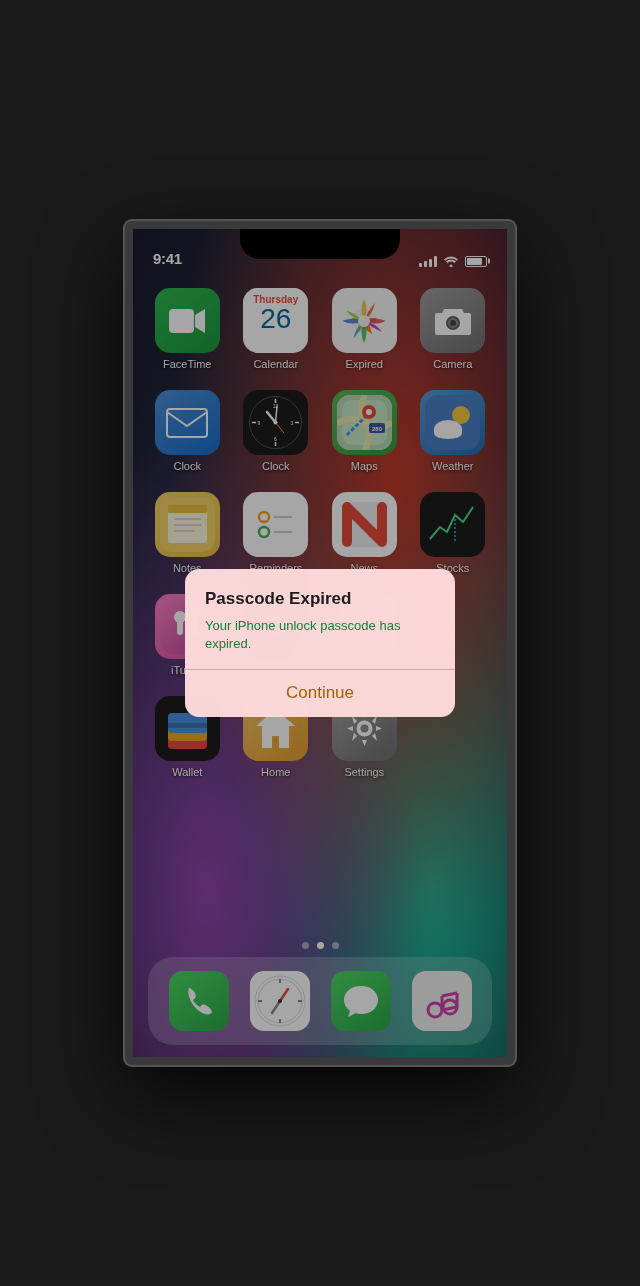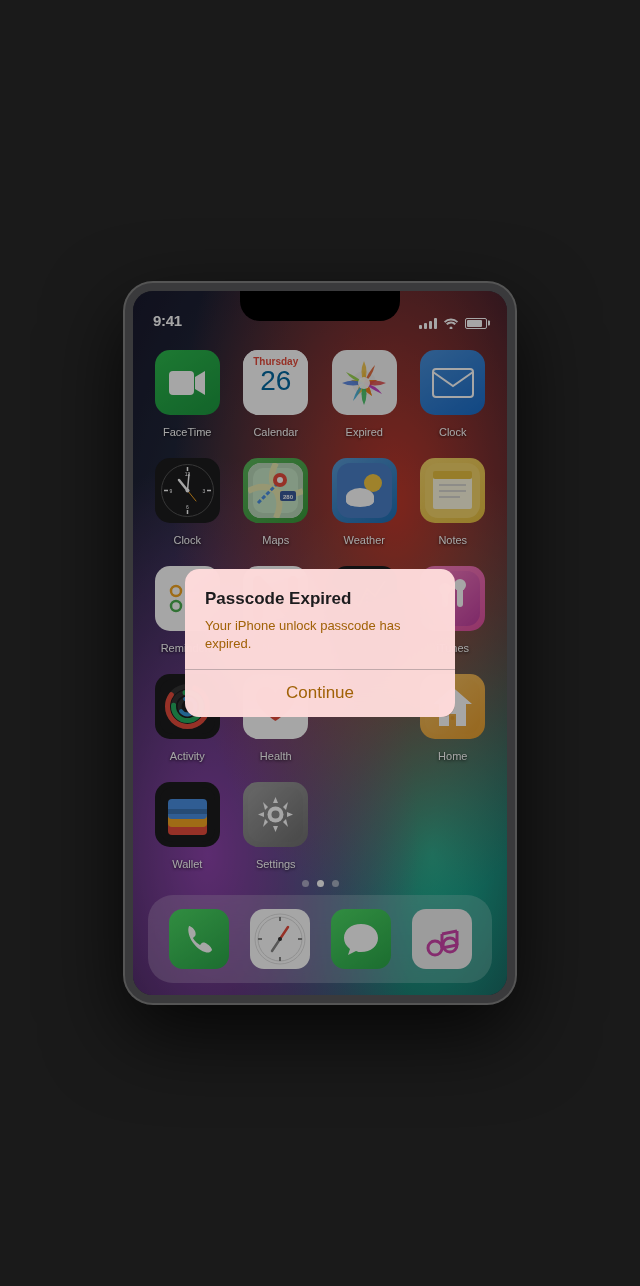"9:41" .phone-frame { border-radius: 28px -> 7px; height: 720px -> 844px }
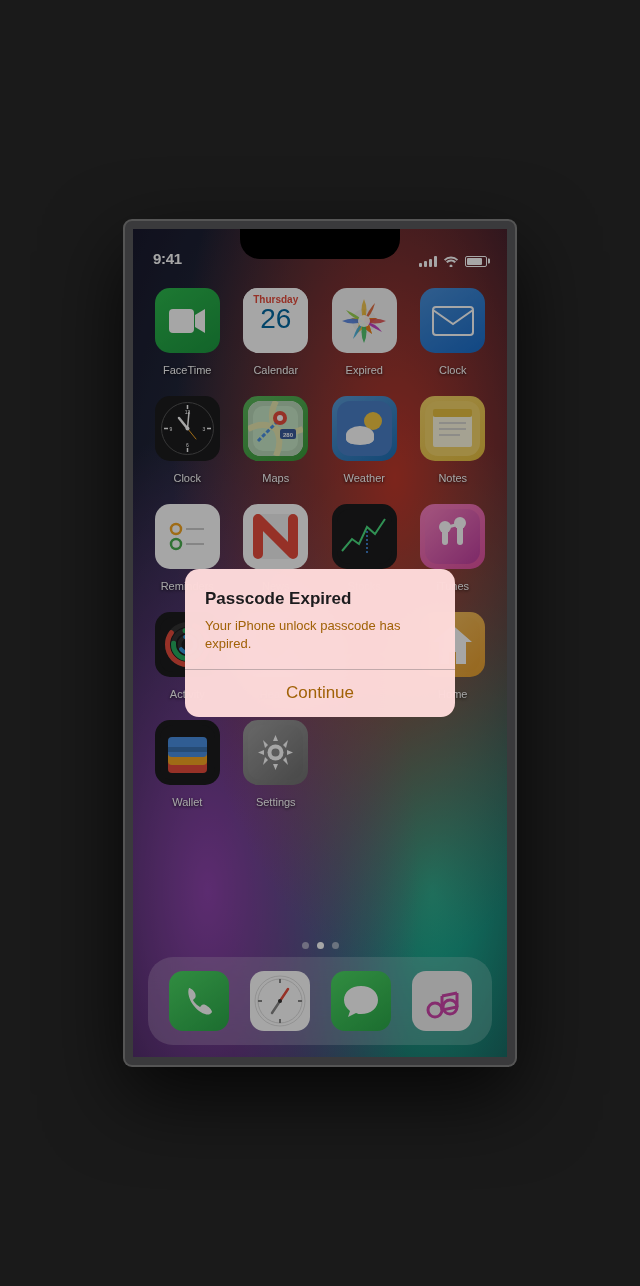"Thursday" .app-item { gap: 11px -> 5px }
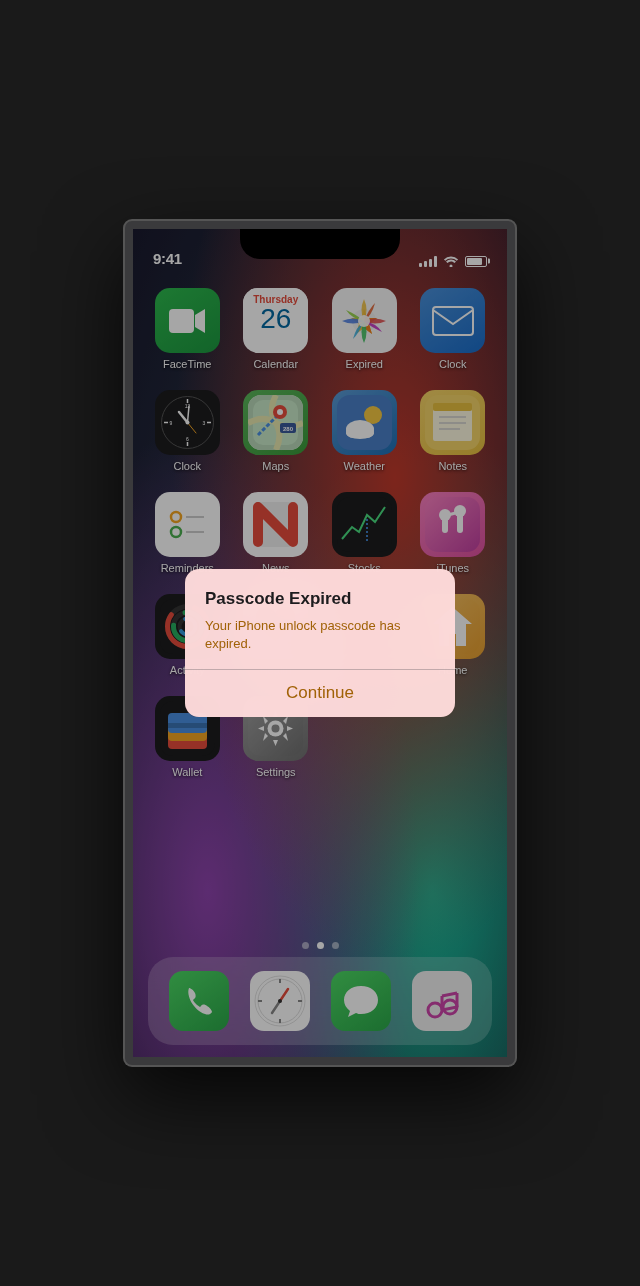"Camera" div.app-item { html: none -> <div> <div> <svg> <path></path> <circle></circle> <circle></circle> <circle></circle> </svg> </div> <span>Camera</span> </div> }
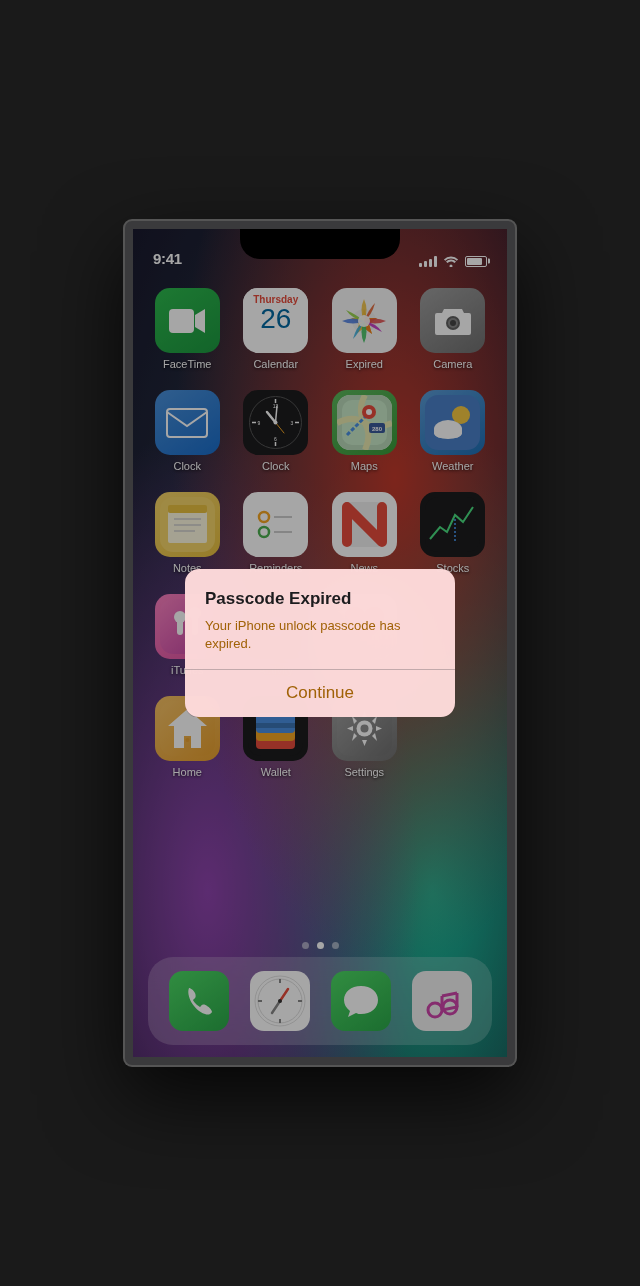"Your iPhone unlock passcode has" .alert-message { color: #a16207 -> #15803d }
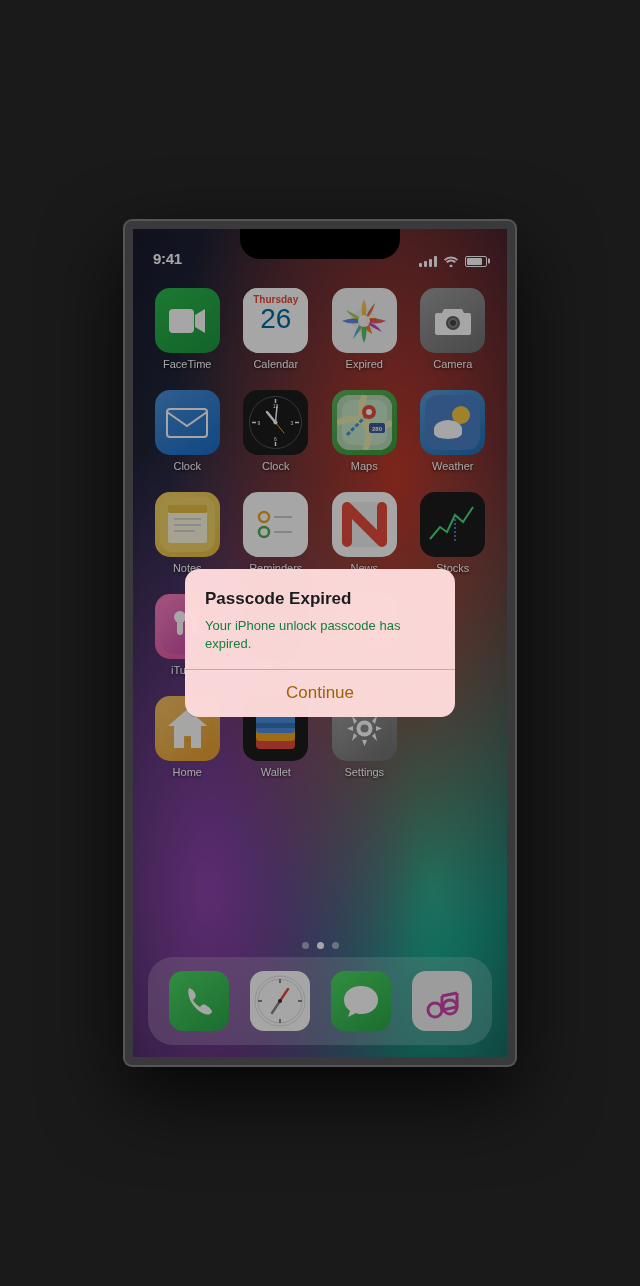"Home" div.app-item { order: before "Wallet" -> after "Wallet" }
